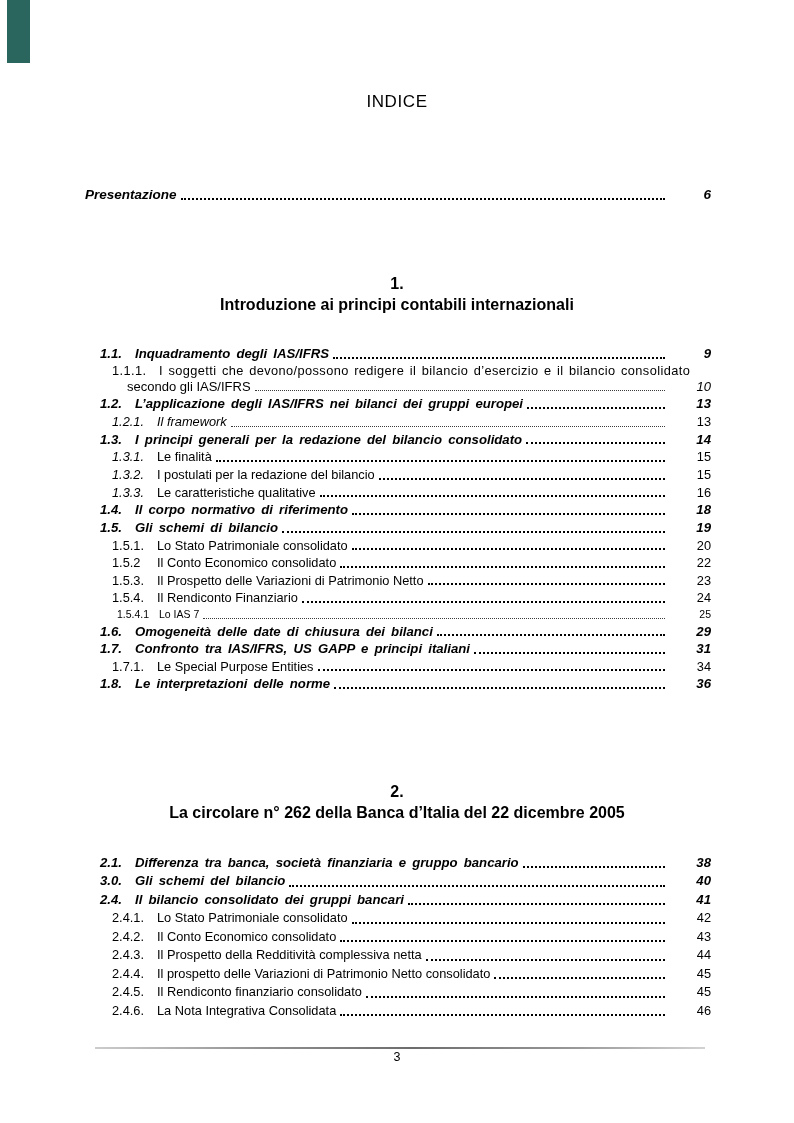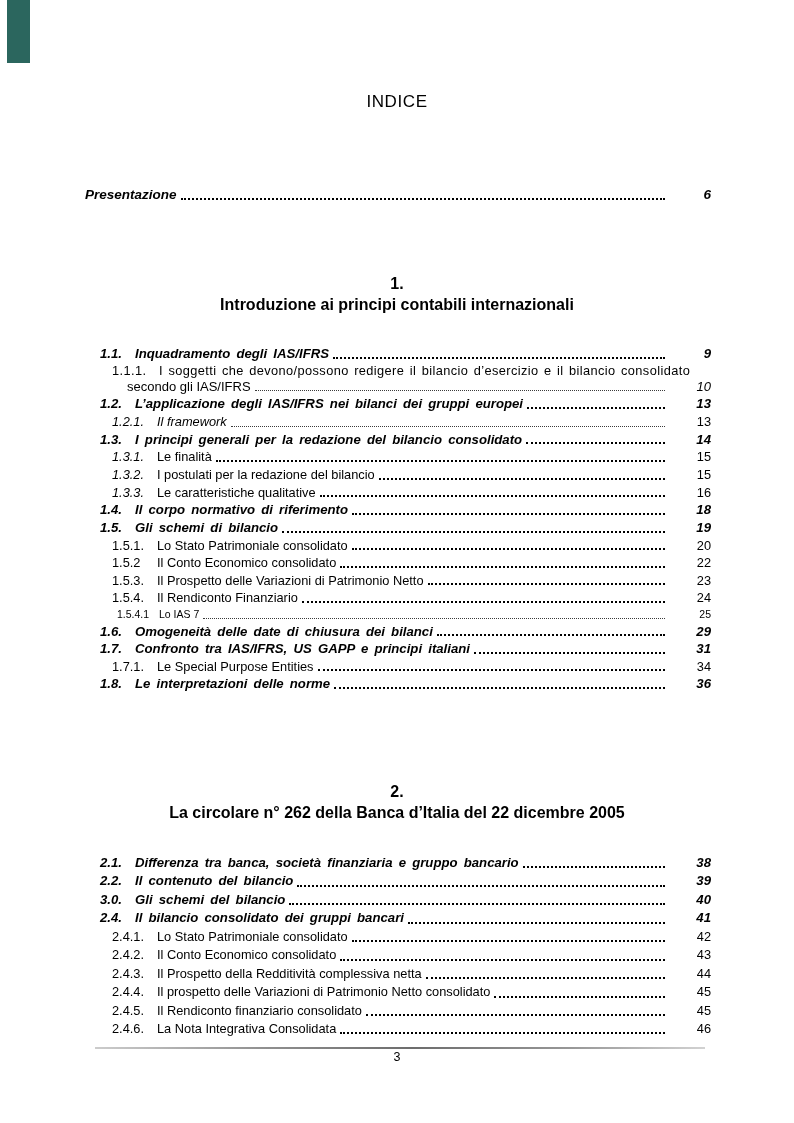"2.2." div.row { html: <div> <span>2.2.</span> <span>Il contenuto del bilancio</span> <span></span> <span>39</span> </div> -> none }
